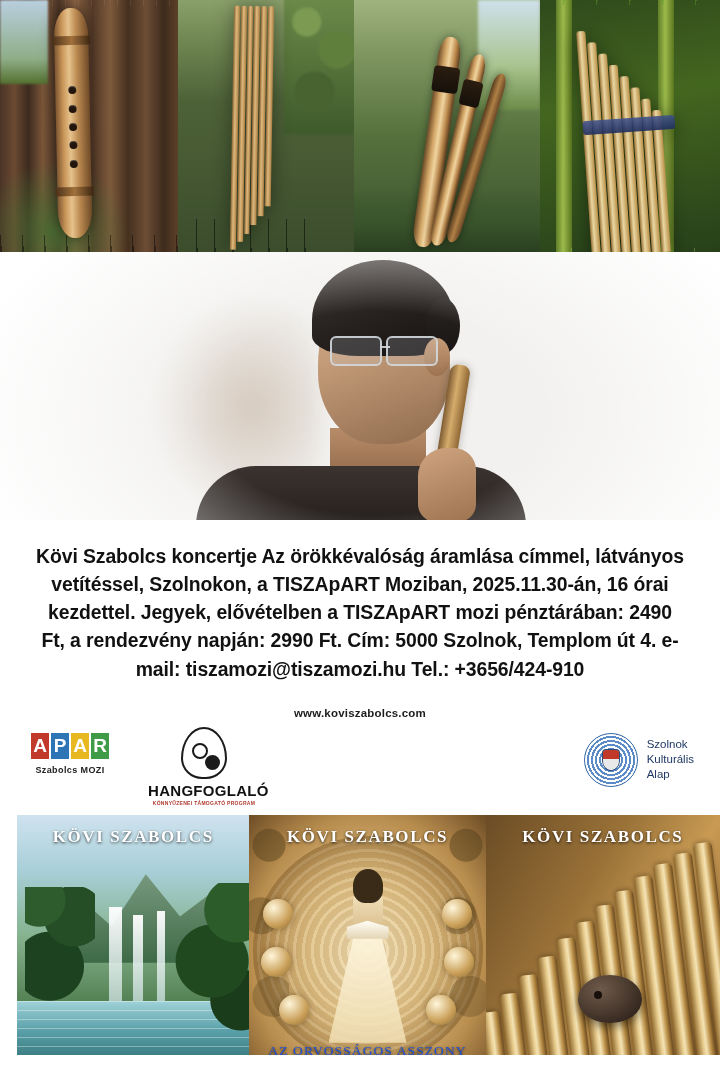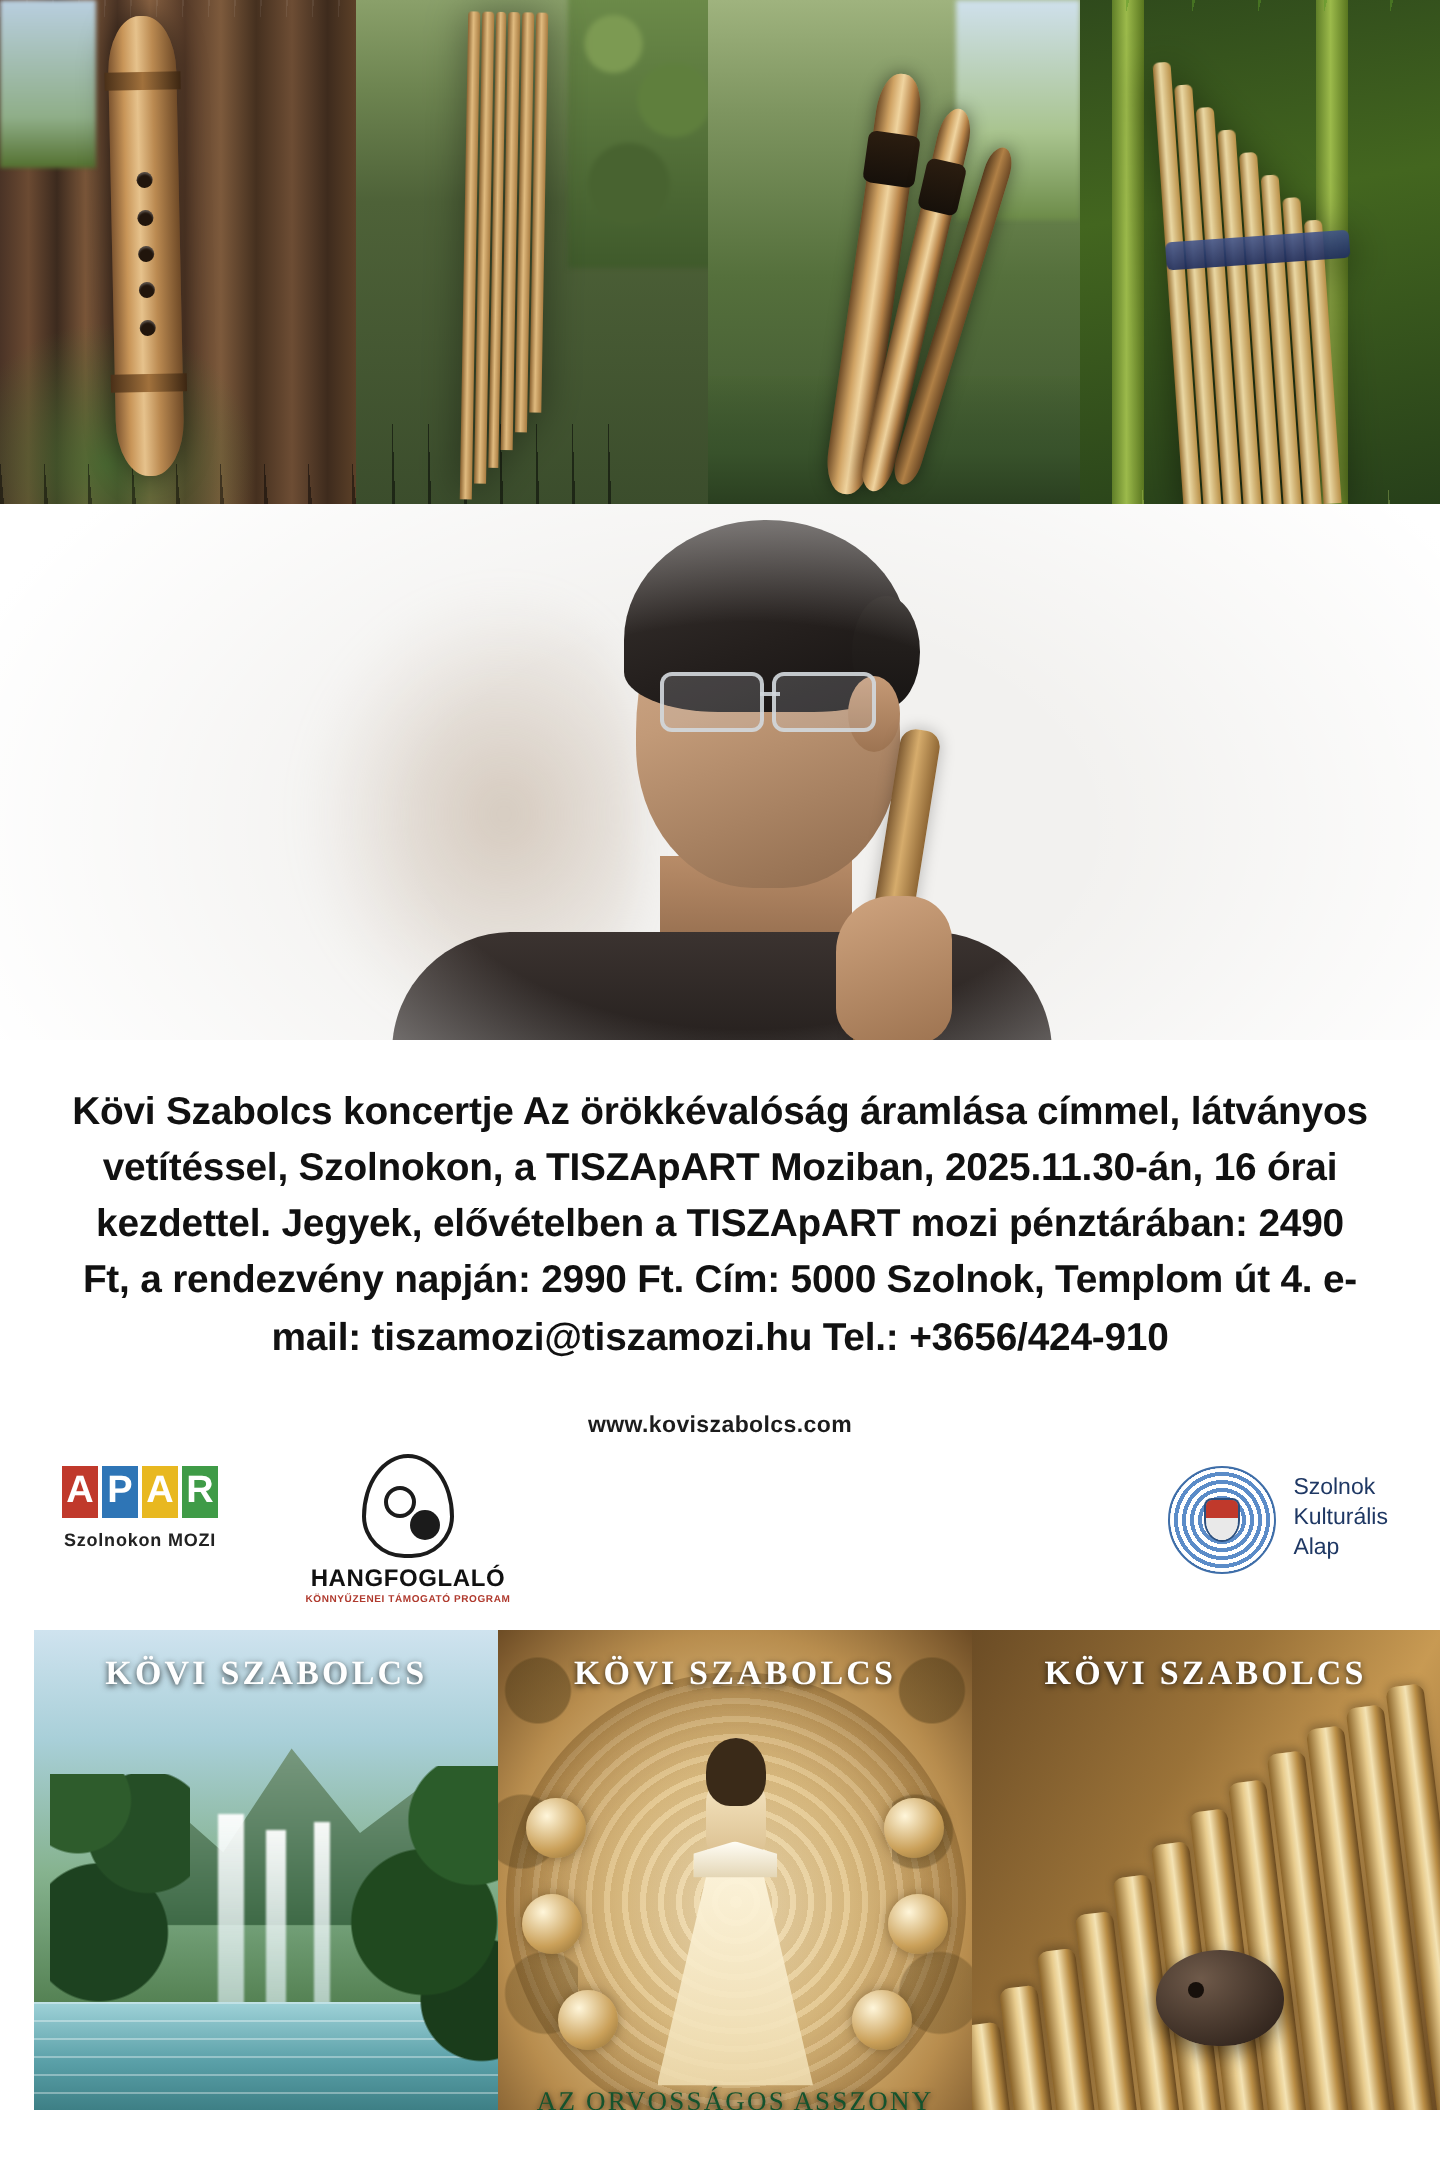"Szolnokon MOZI" div.cap { text: Szolnokon -> Szabolcs }
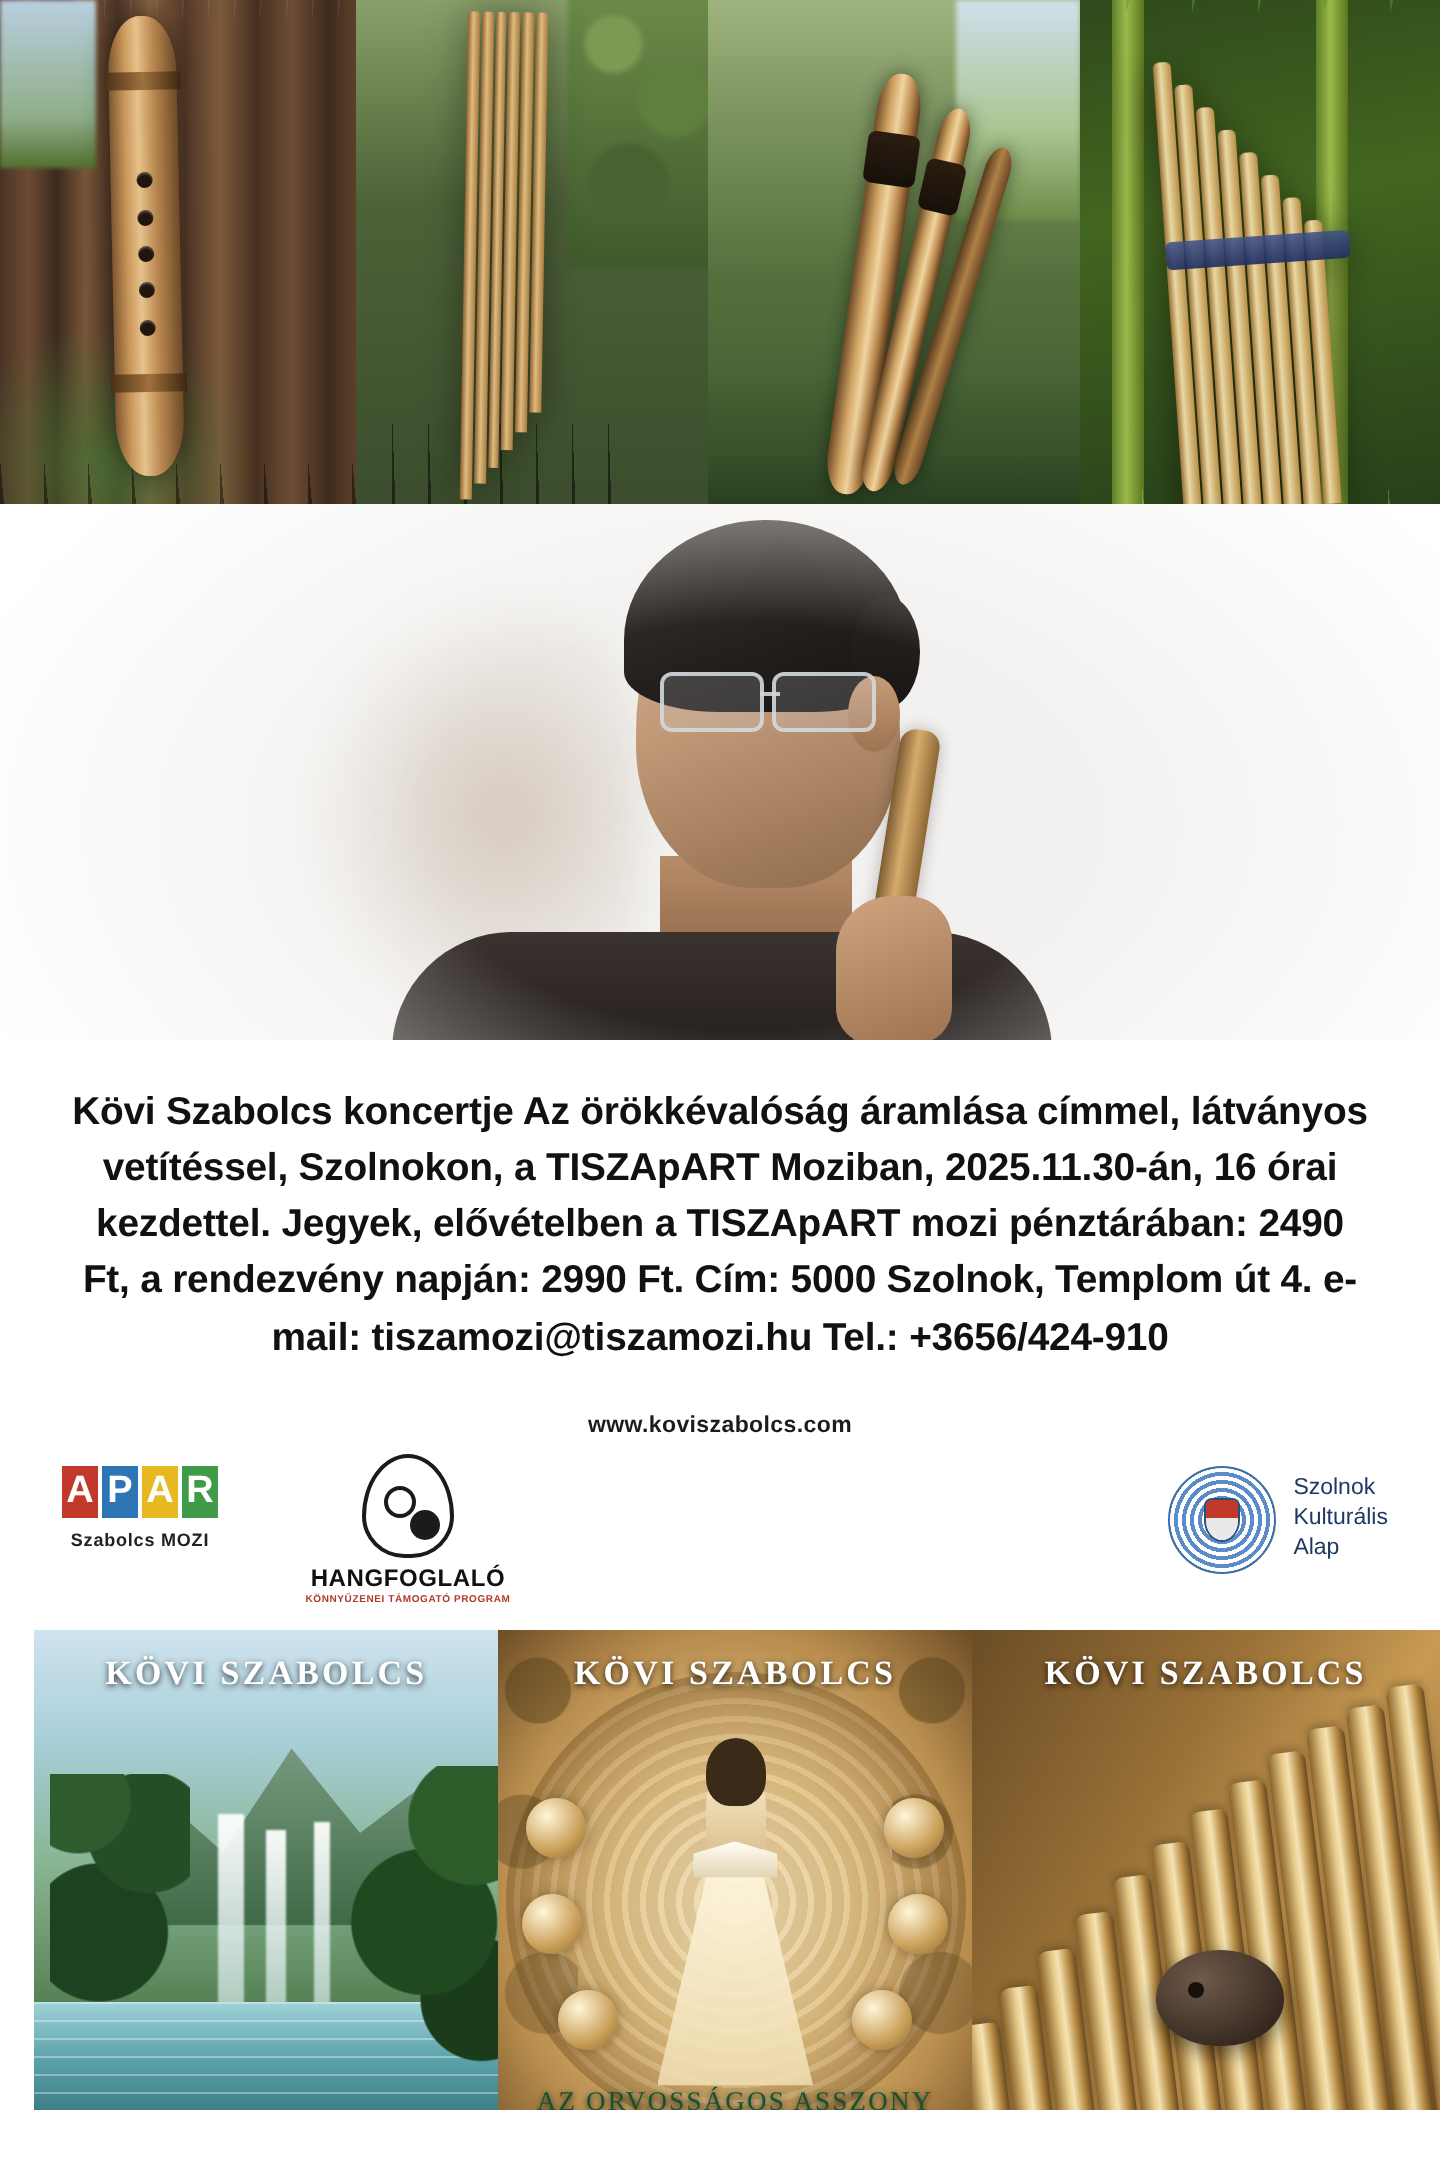"HANGFOGLALÓ" .logo-hang .cap1 { font-size: 12px -> 15px }
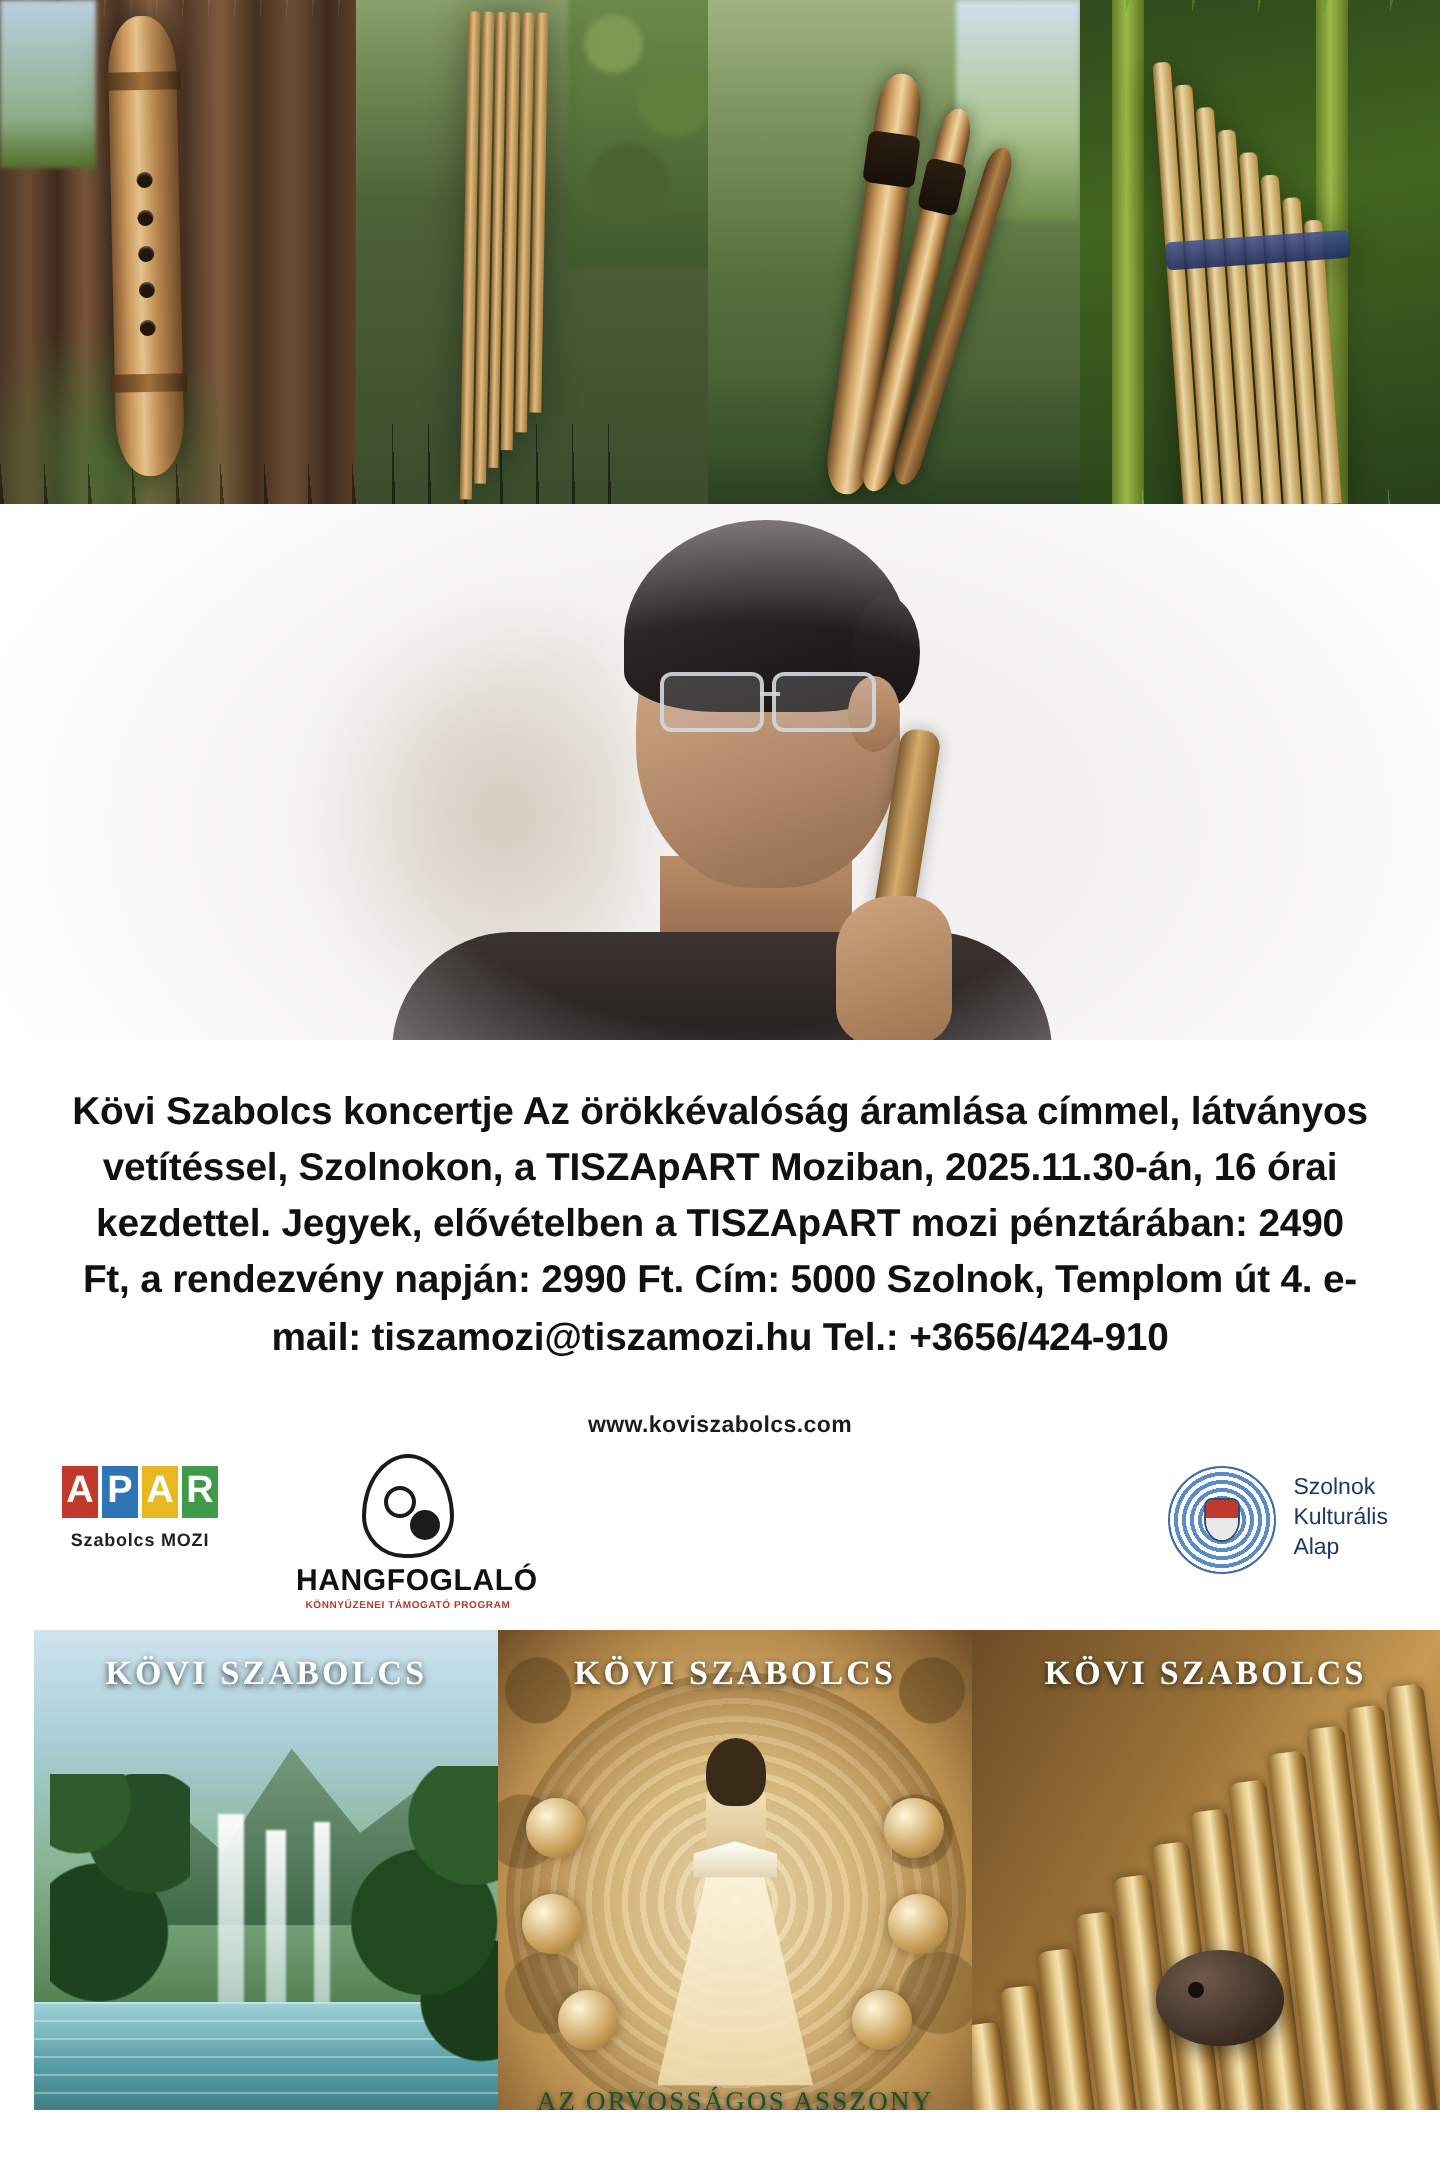"AZ ORVOSSÁGOS ASSZONY" .album.a2 .caption { color: #14532d -> #1d4ed8 }
